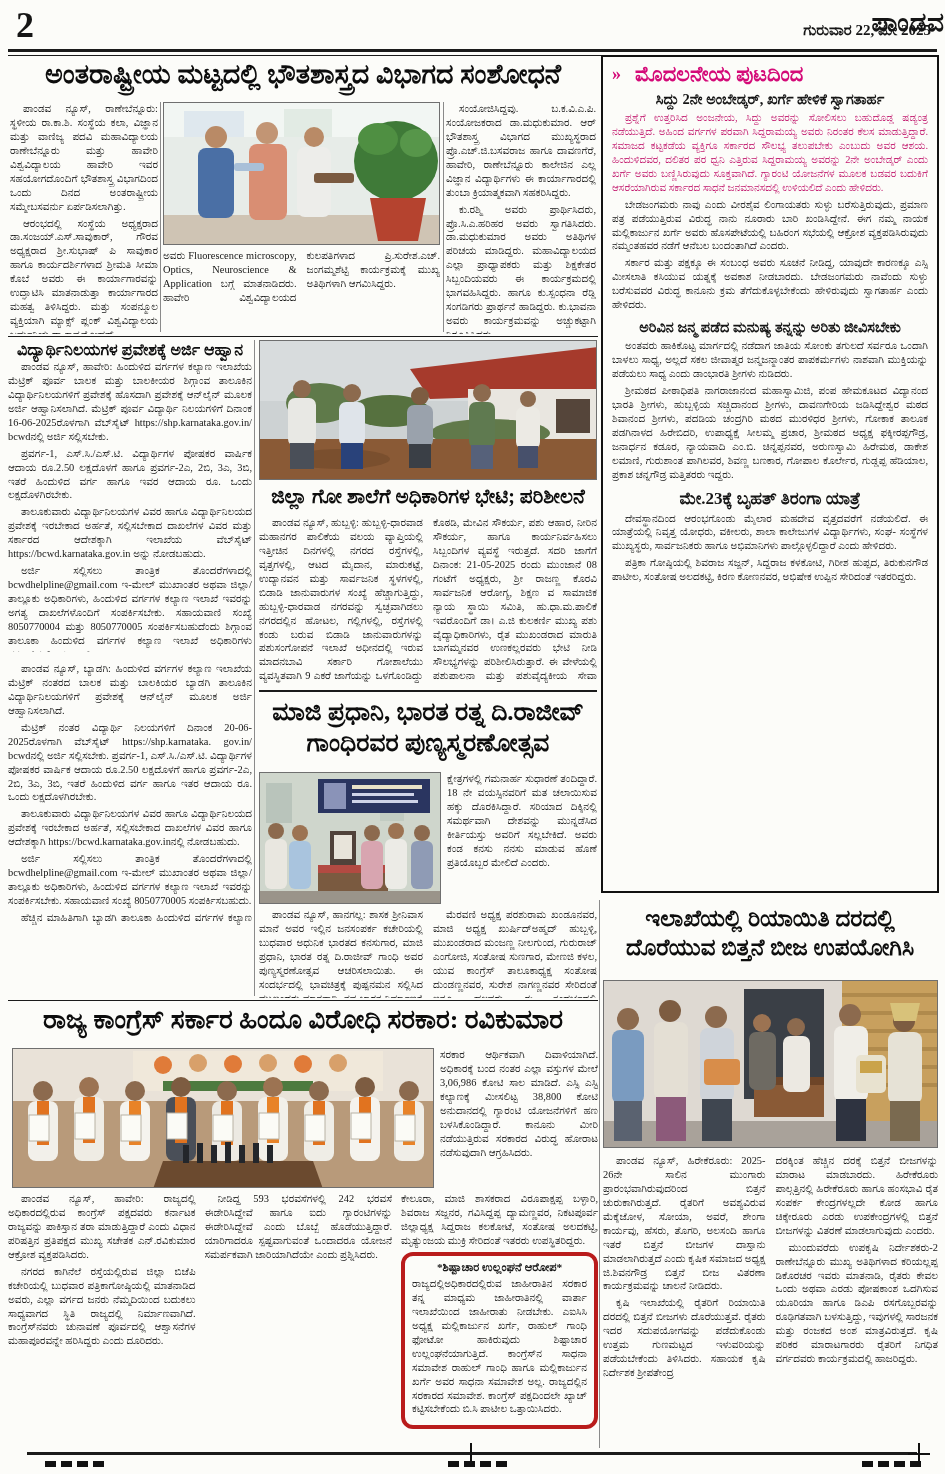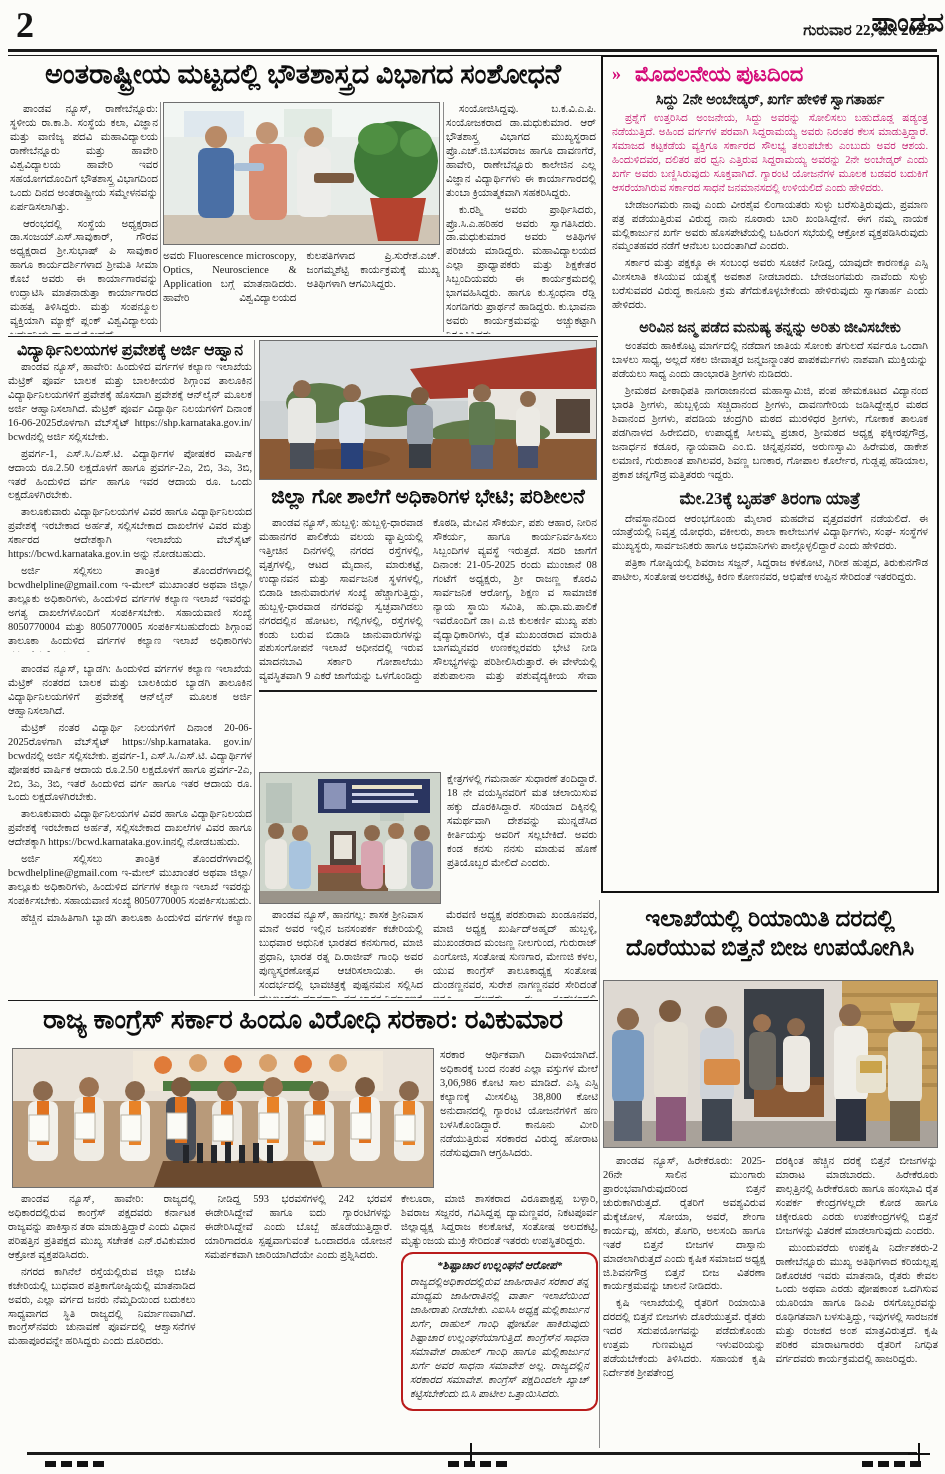"ಪಾಂಡವ ನ್ಯೂಸ್, ರಾಣೇಬೆನ್ನೂರು: ಸ್ಥಳೀಯ" p { text: ಸಮ್ಮೇಳನವನ್ನು -> ಸಮ್ಮೇಬಸವರ್ನು }
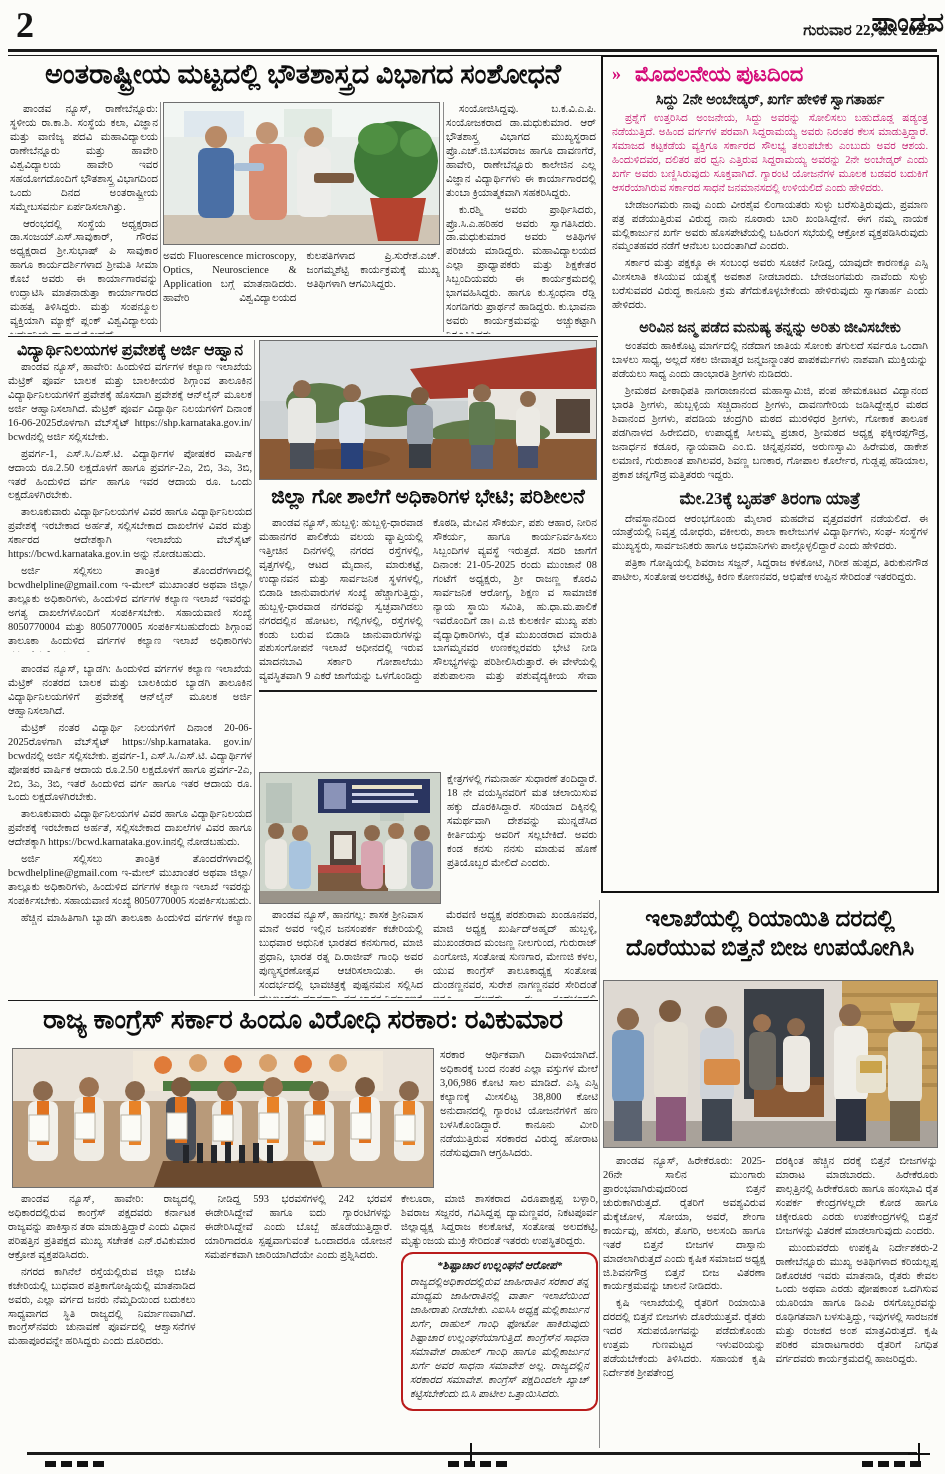"ಮಾಜಿ ಪ್ರಧಾನಿ, ಭಾರತ ರತ್ನ ದಿ.ರಾಜೀವ್" div.headline { html: none -> <div>ಮಾಜಿ ಪ್ರಧಾನಿ, ಭಾರತ ರತ್ನ ದಿ.ರಾಜೀವ್ ಗಾಂಧಿರವರ ಪುಣ್ಯಸ್ಮರಣೋತ್ಸವ</div> }
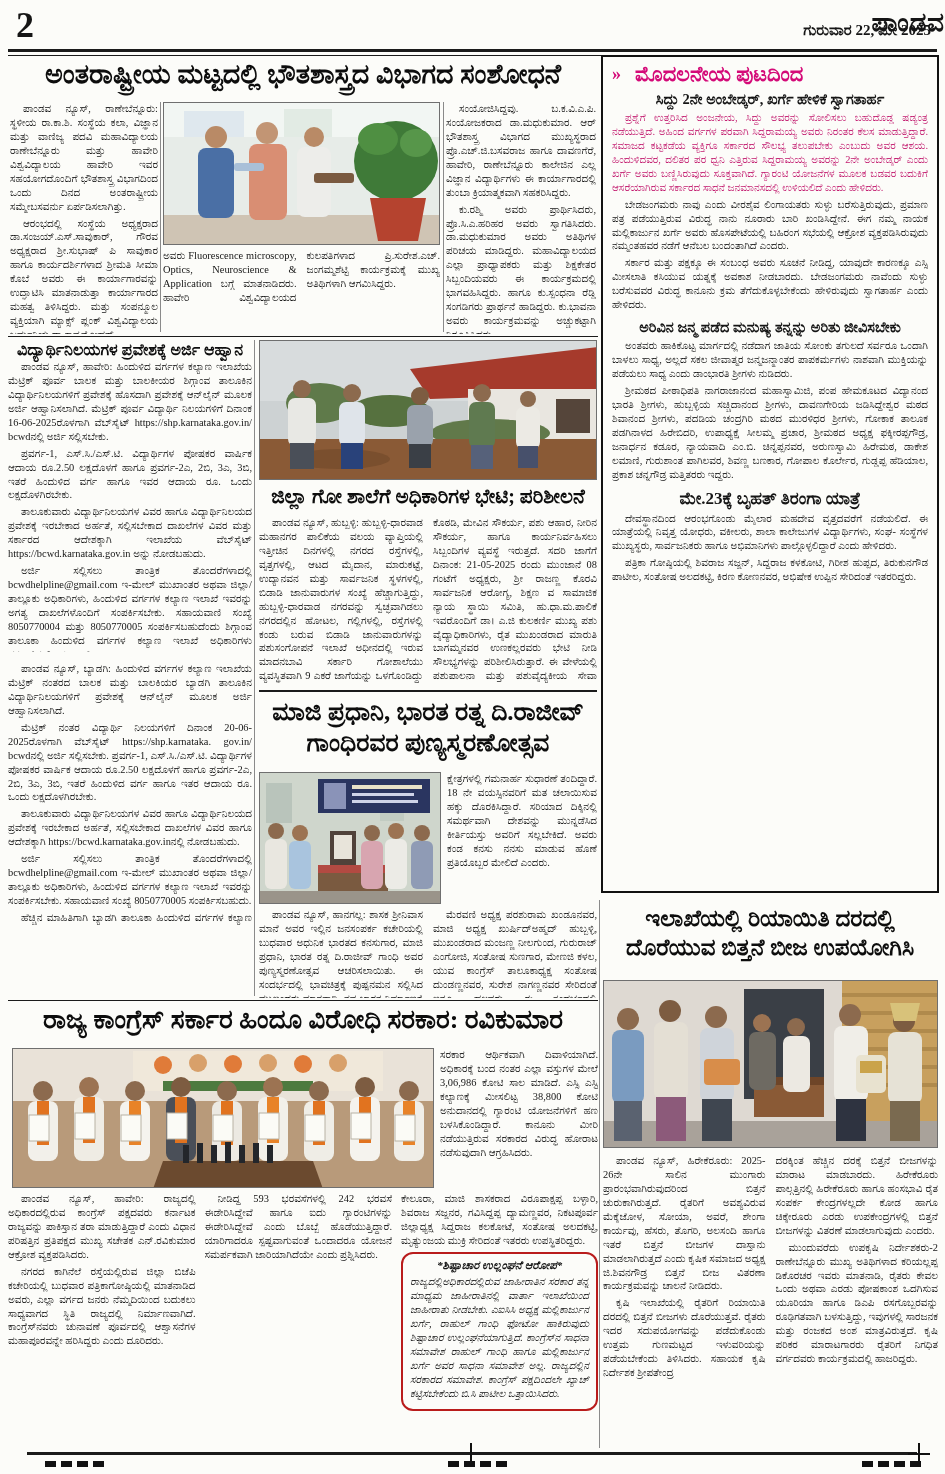"*ಶಿಷ್ಟಾಚಾರ ಉಲ್ಲಂಘನೆ ಆರೋಪ*" .hibox { border: 2px solid #b91c1c -> 4px solid #b91c1c; font-style: italic -> none }
